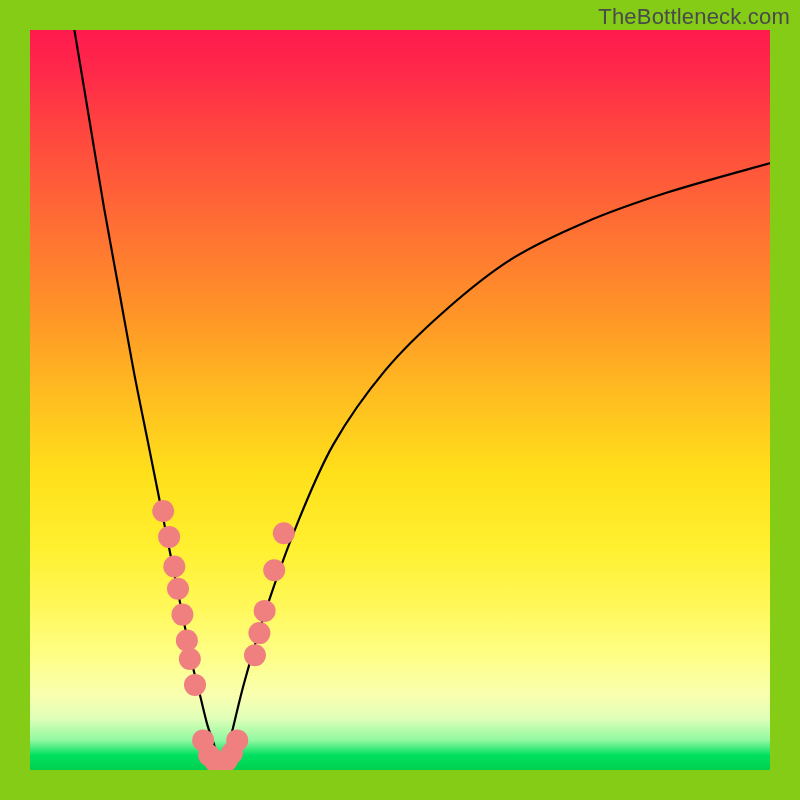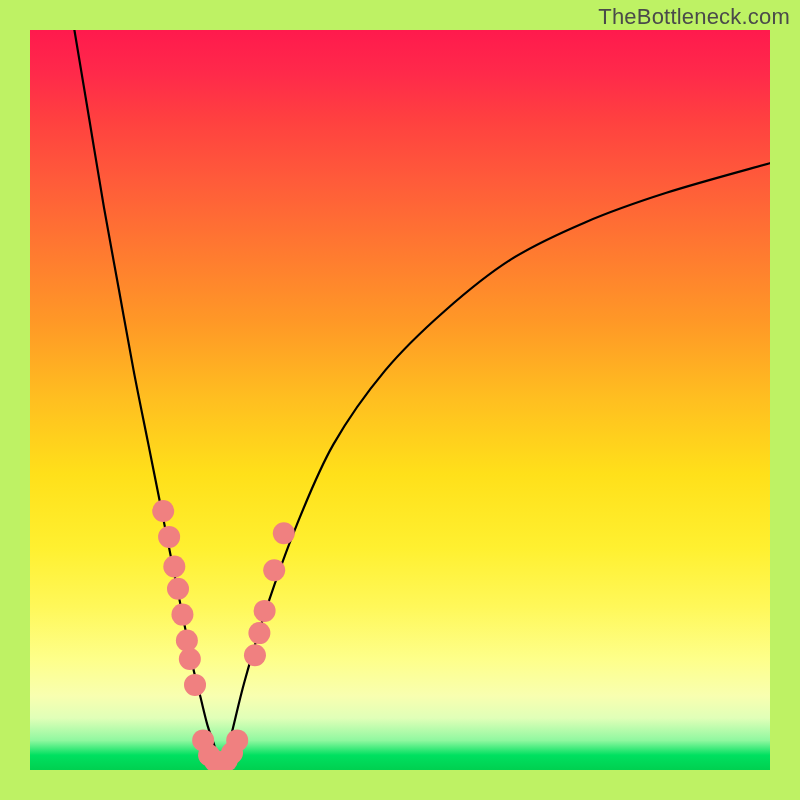"TheBottleneck.com" .container { background: #bef264 -> #84cc16 }
